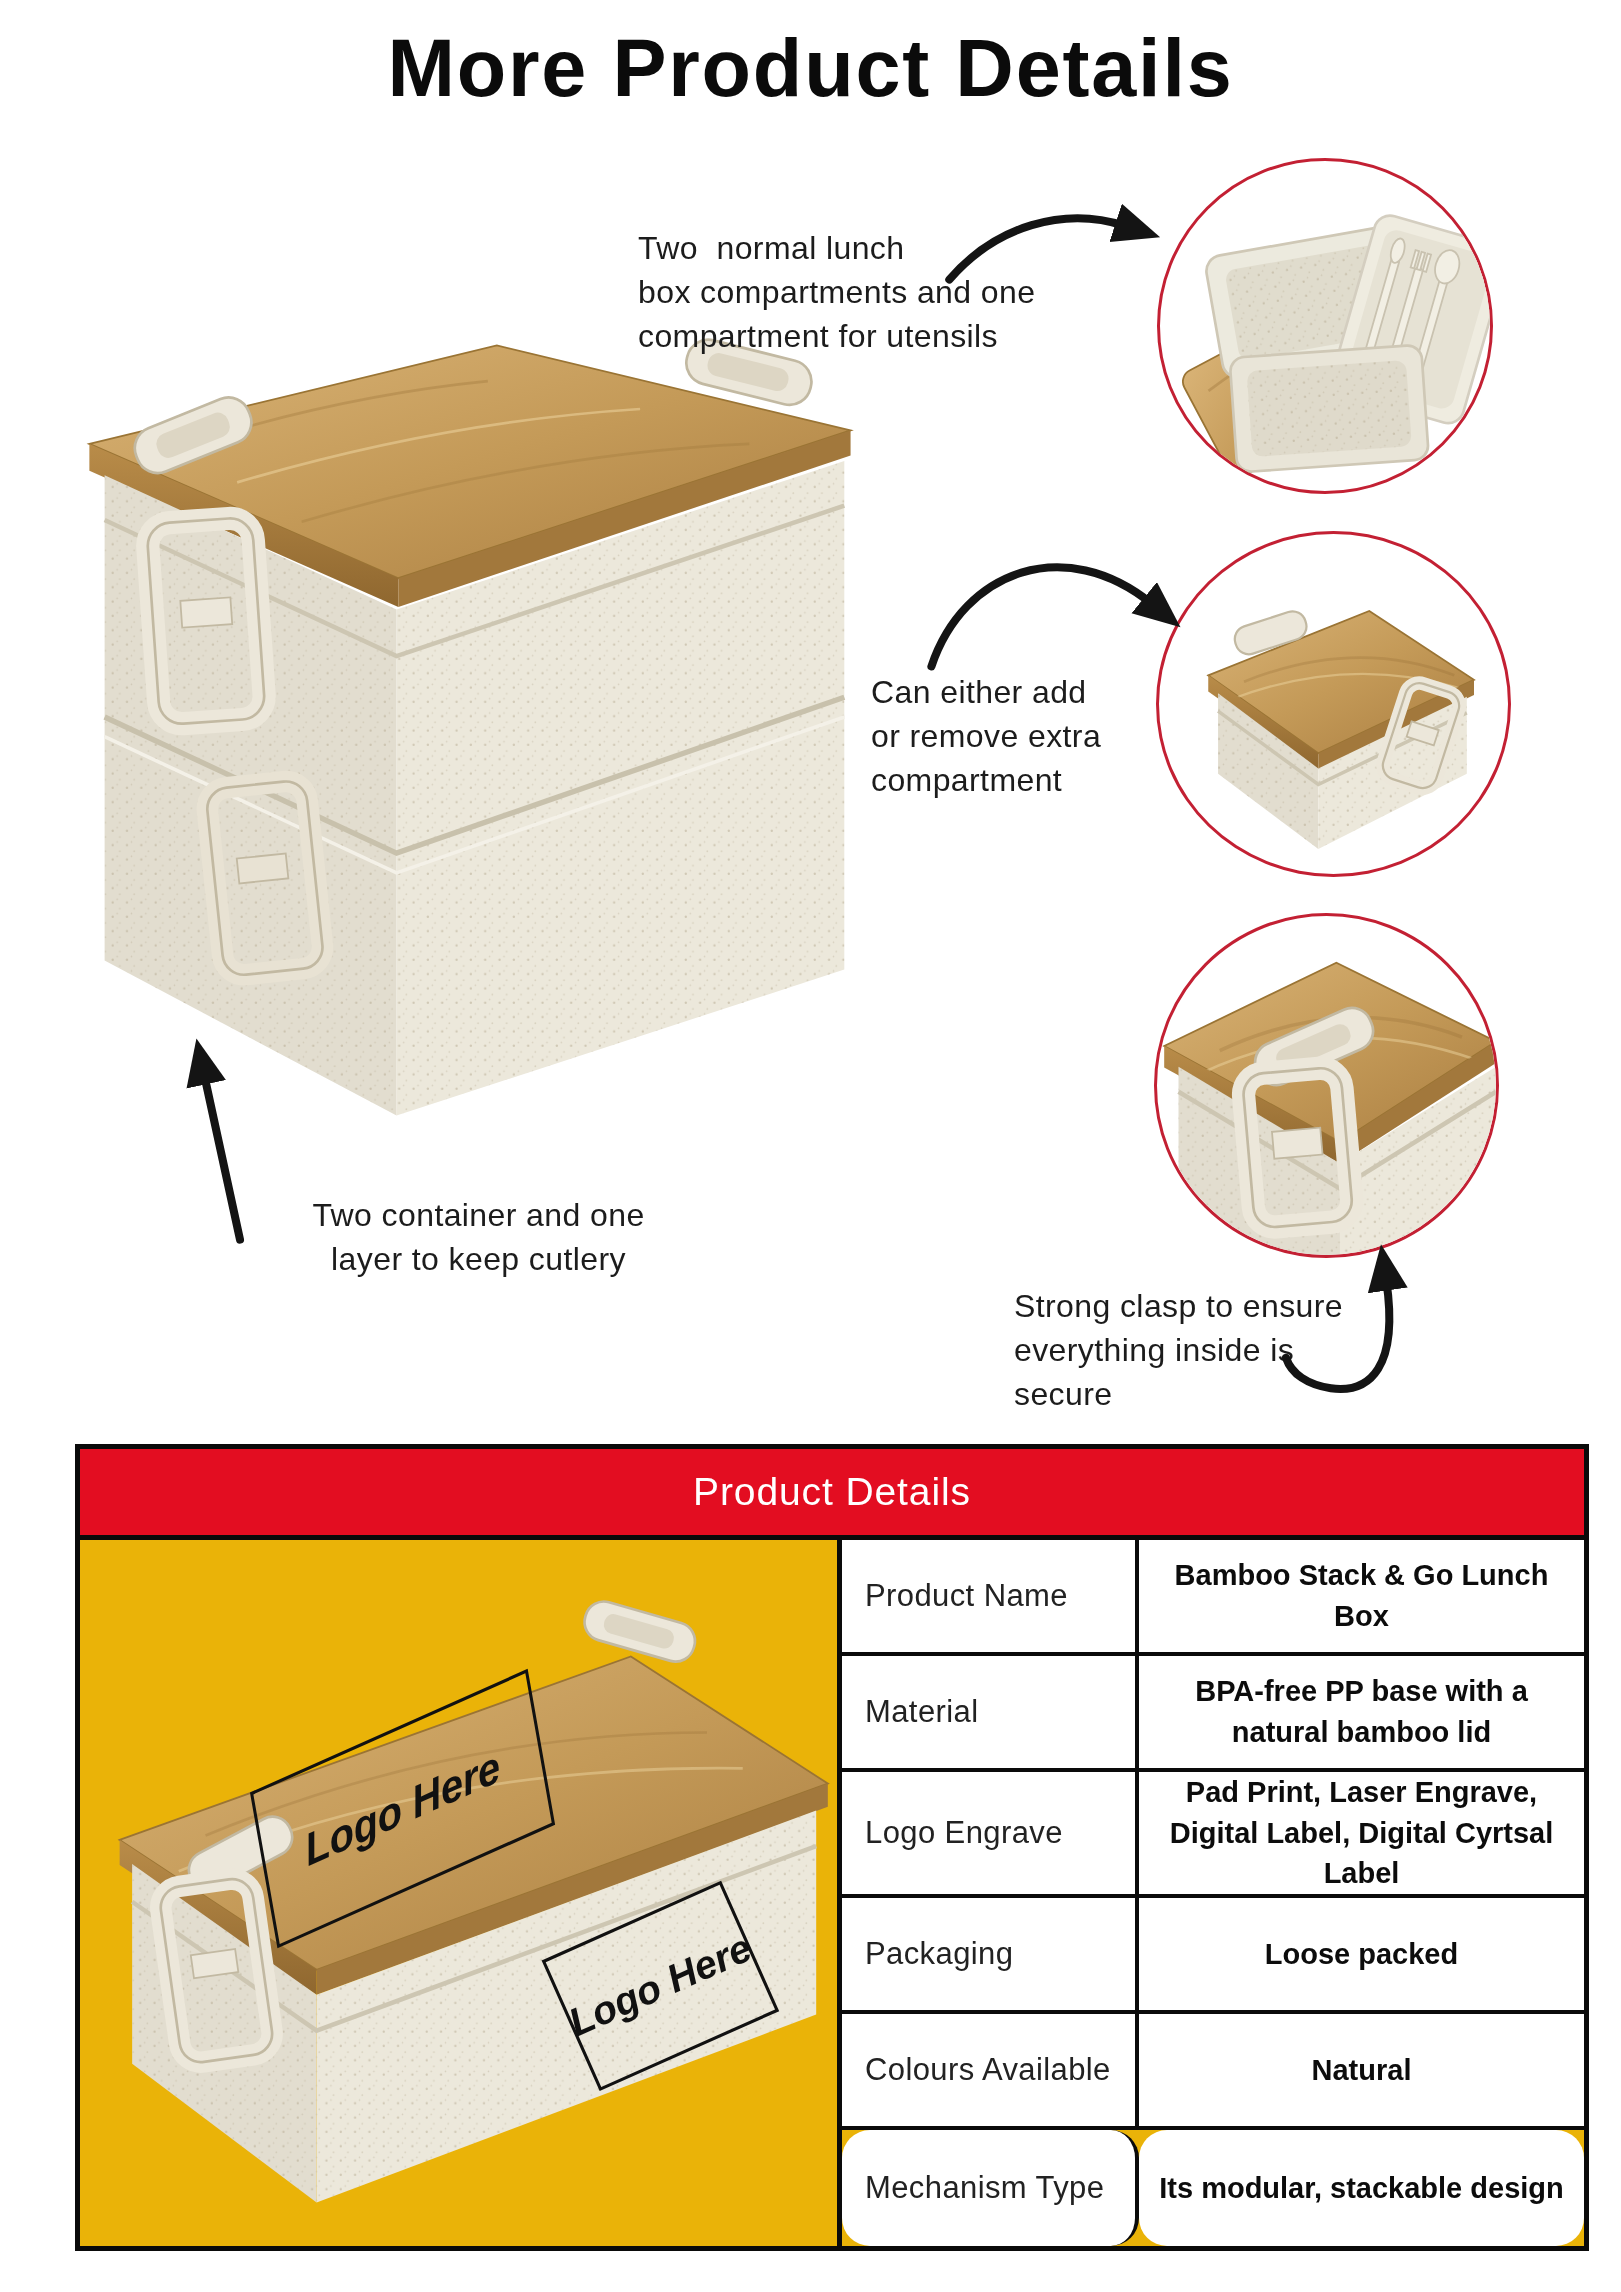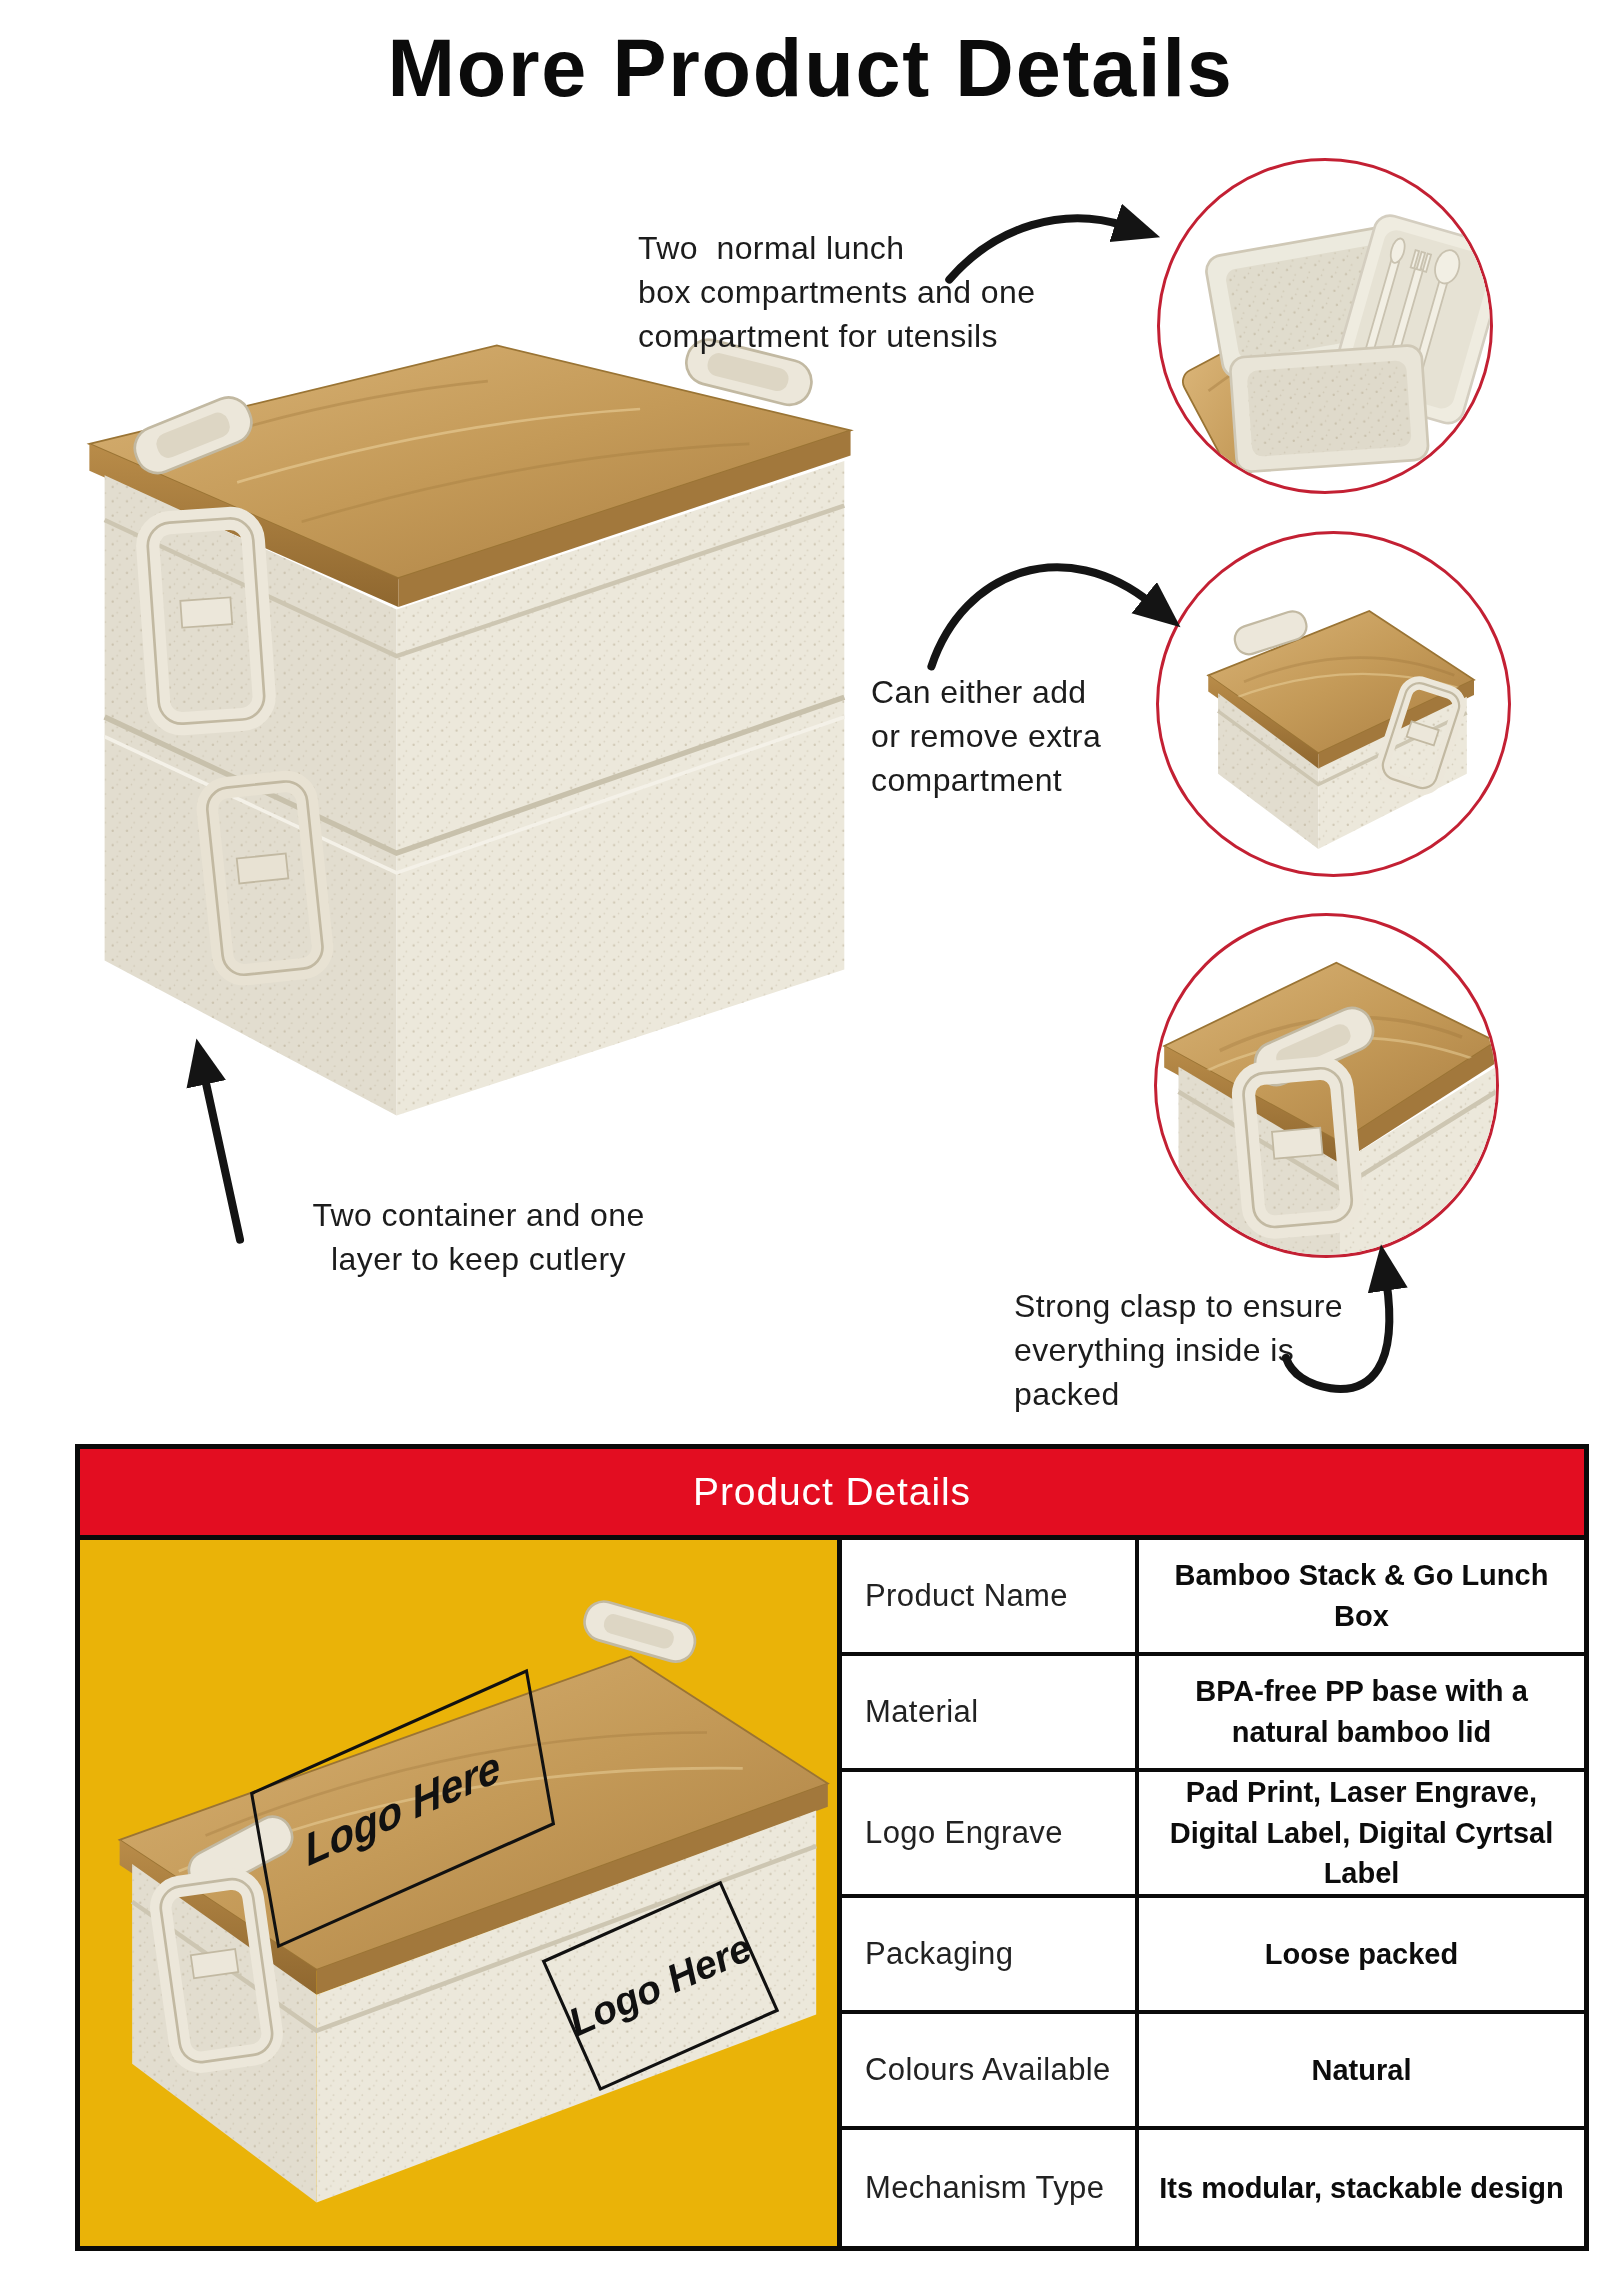"packed" div { text: packed -> secure }
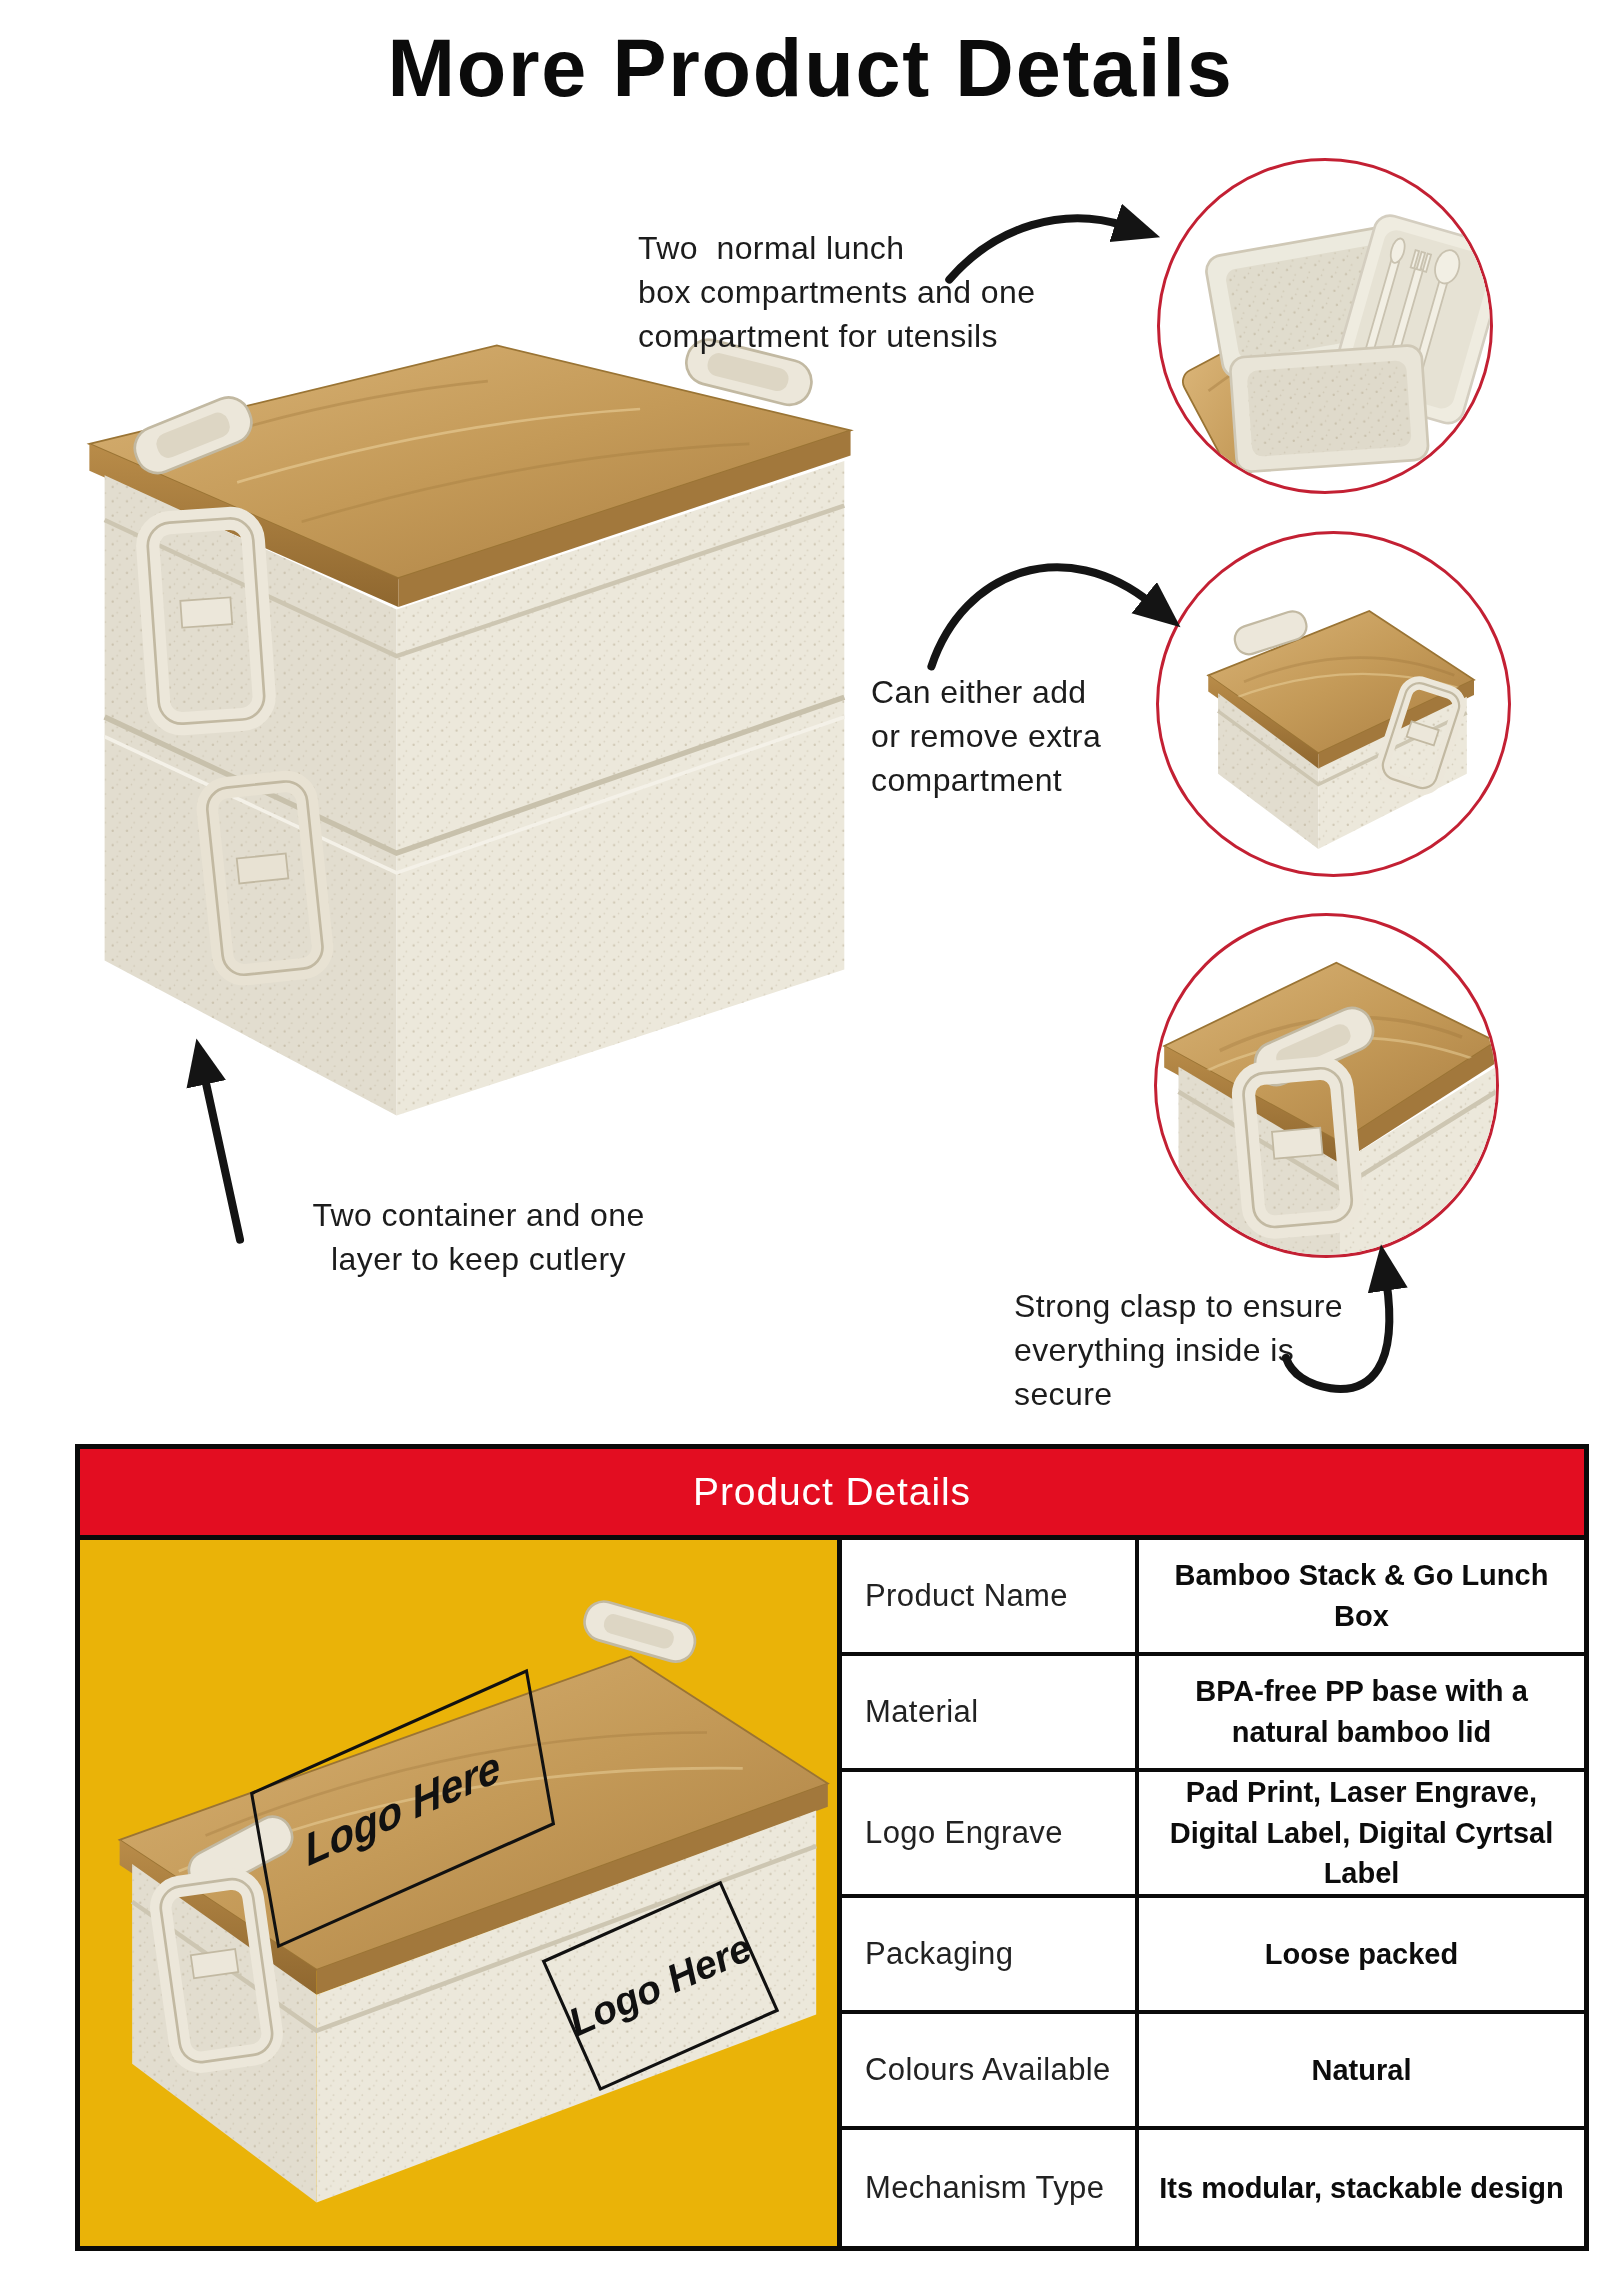"Mechanism Type" .spec-grid .cell:nth-last-child(-n+2) { border-radius: none -> 28px }
